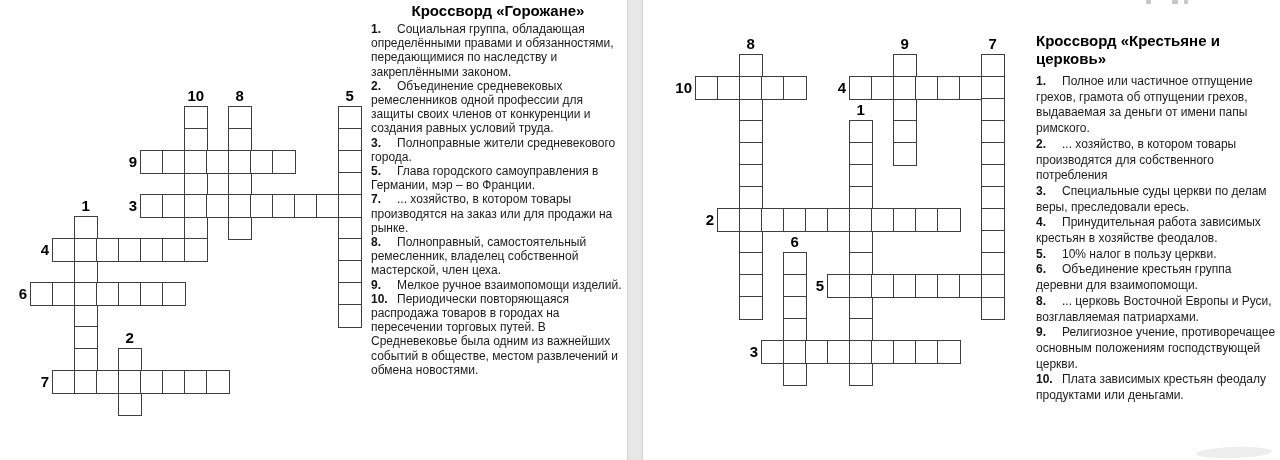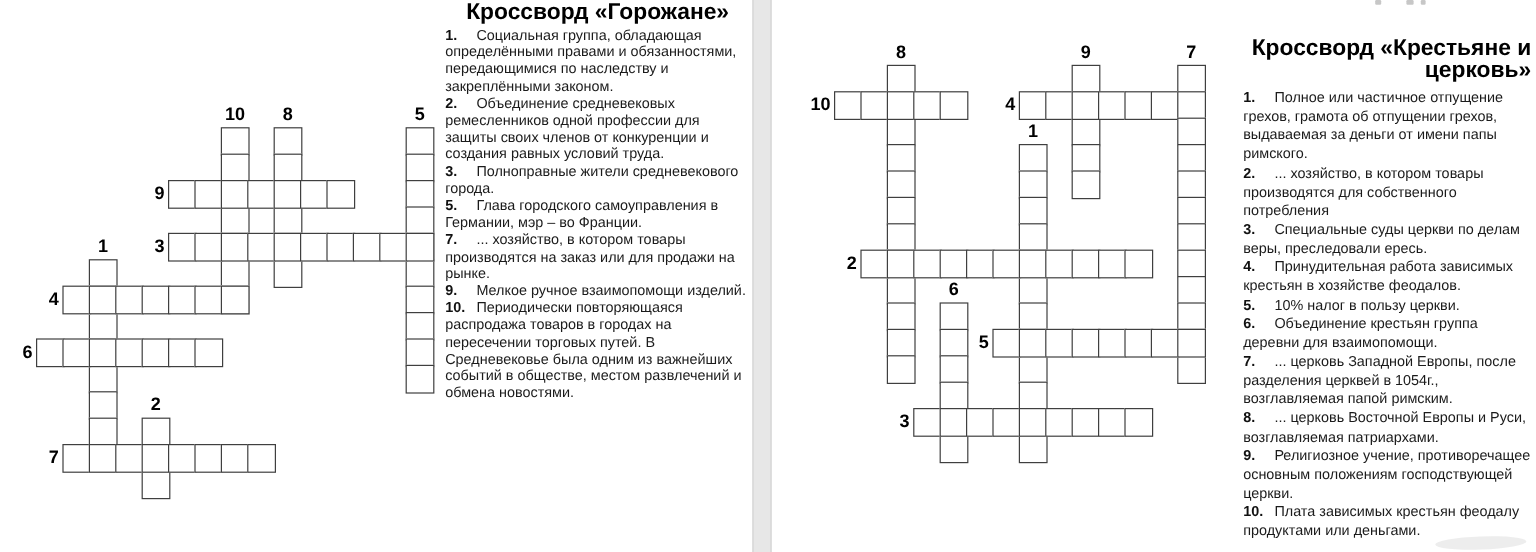"Кроссворд «Горожане»" .clues h2 { font-size: 19px -> 15px }
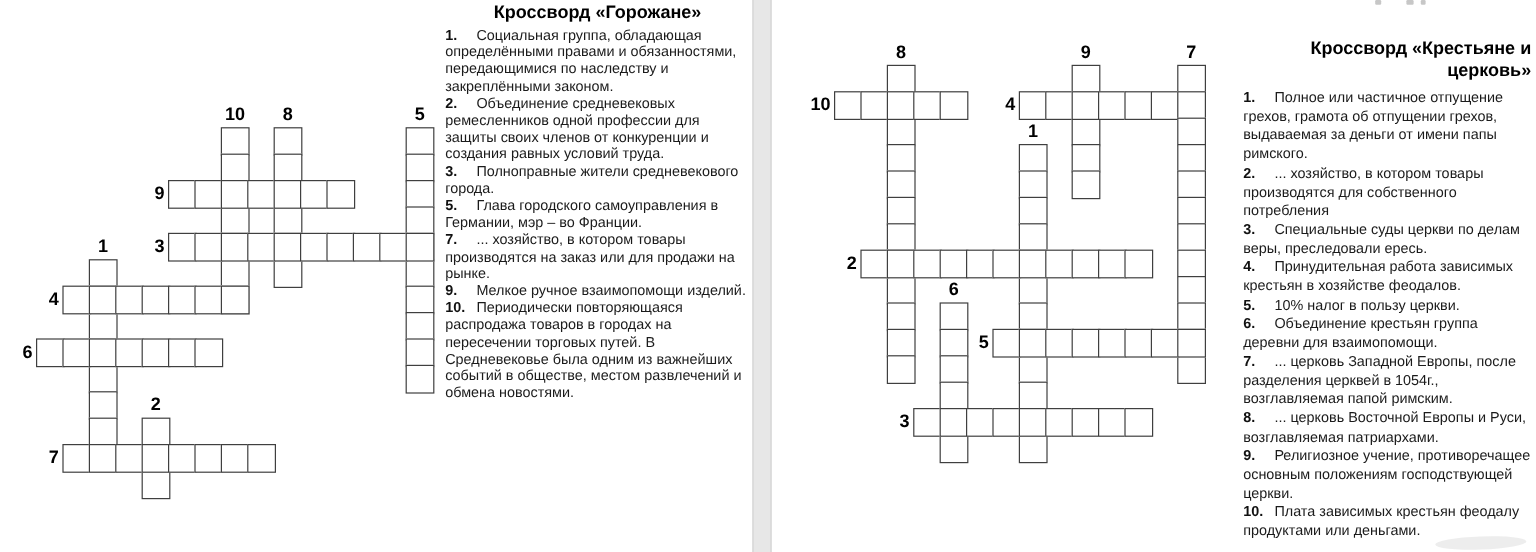"Кроссворд «Крестьяне и церковь»" .clues-right h2 { text-align: right -> left }
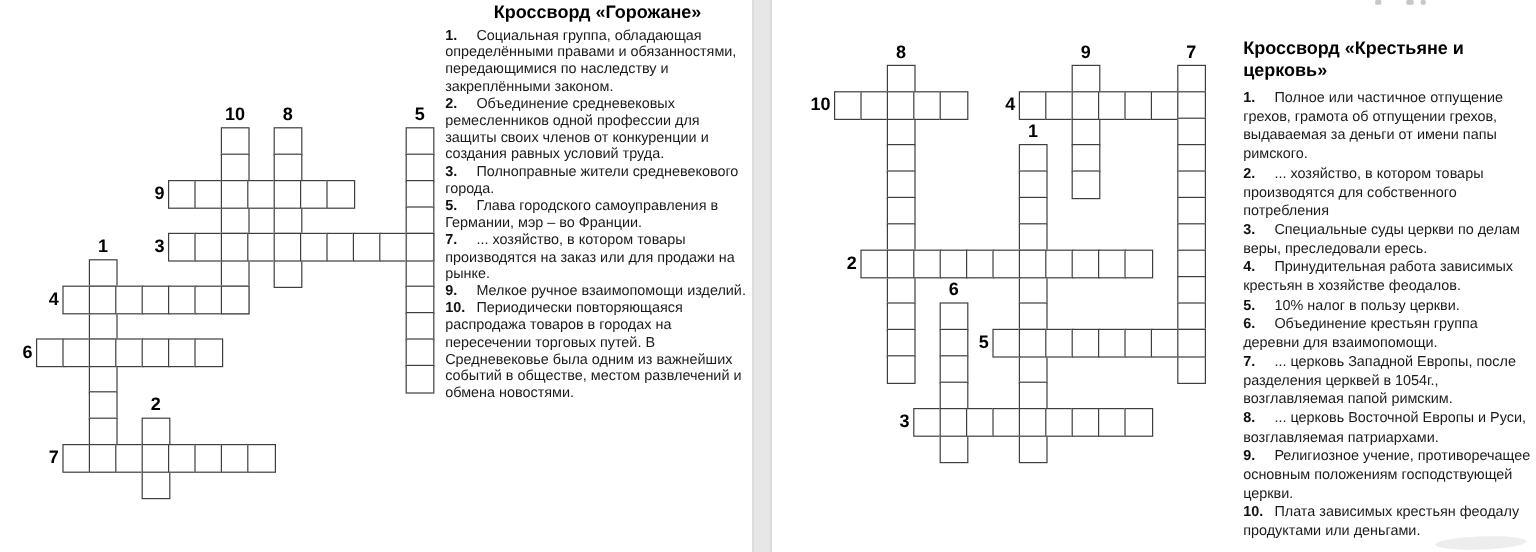"8. Полноправный, самостоятельный" p.clue { html: none -> <p><span>8.</span><span>Полноправный, самостоятельный ремесленник, владелец собственной мастерской, член цеха.</span></p> }
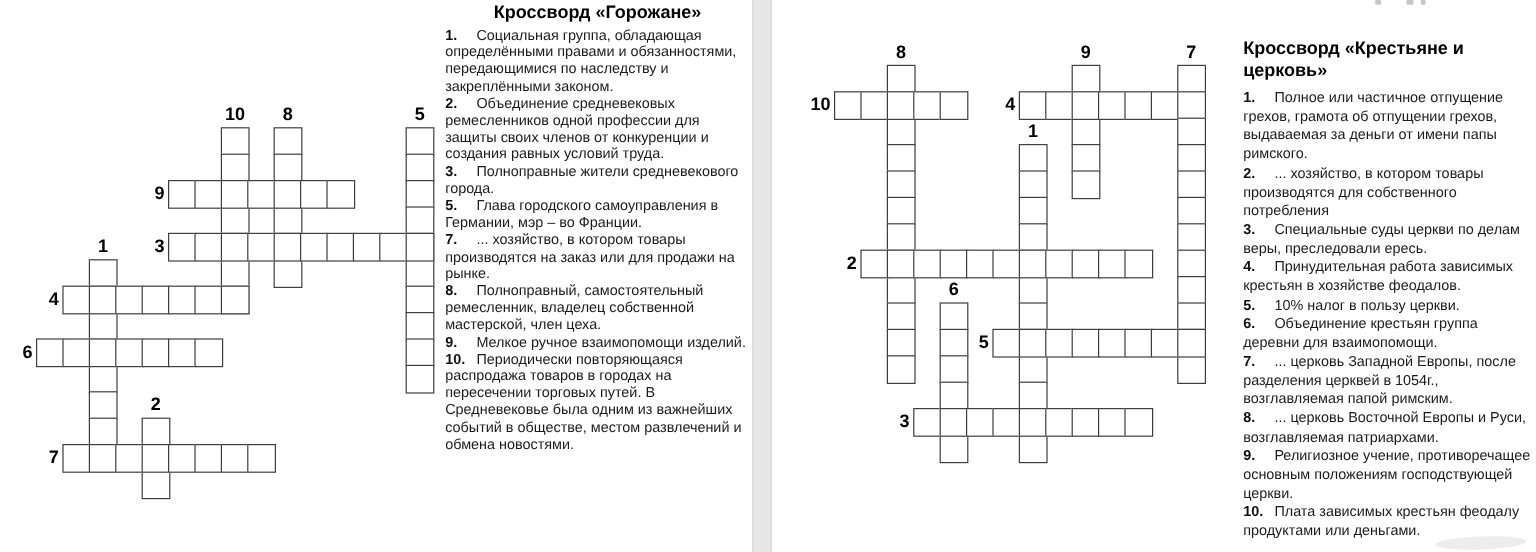"7. ... церковь Западной Европы," p.clue { html: <p><span>7.</span><span>... церковь Западной Европы, после разделения церквей в 1054г., возглавляемая папой римским.</span></p> -> none }
